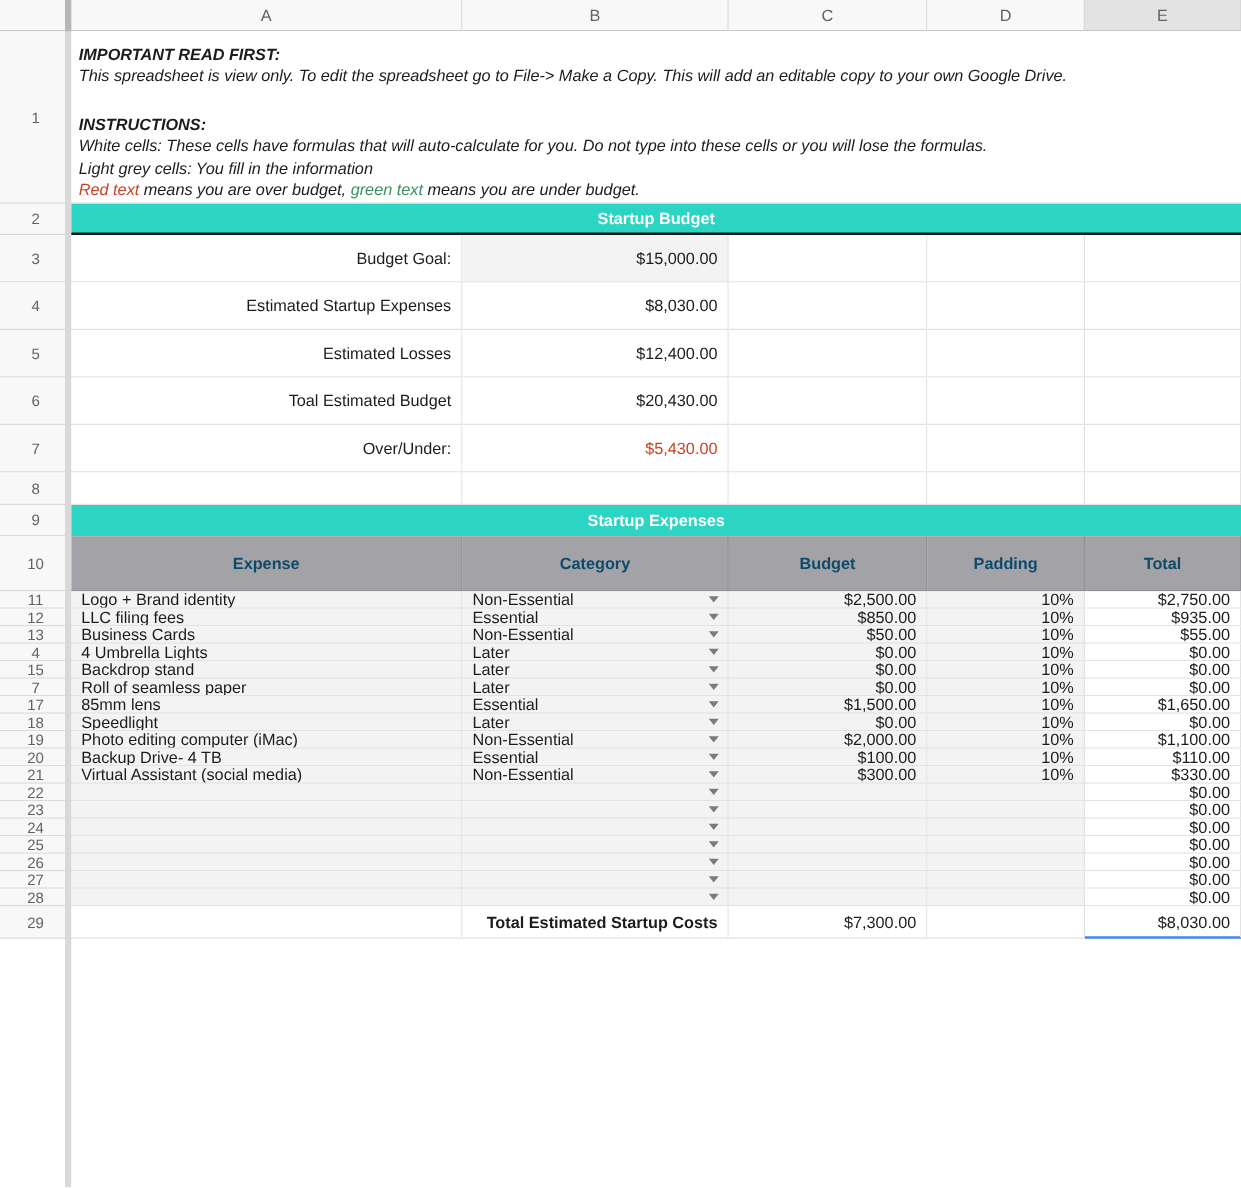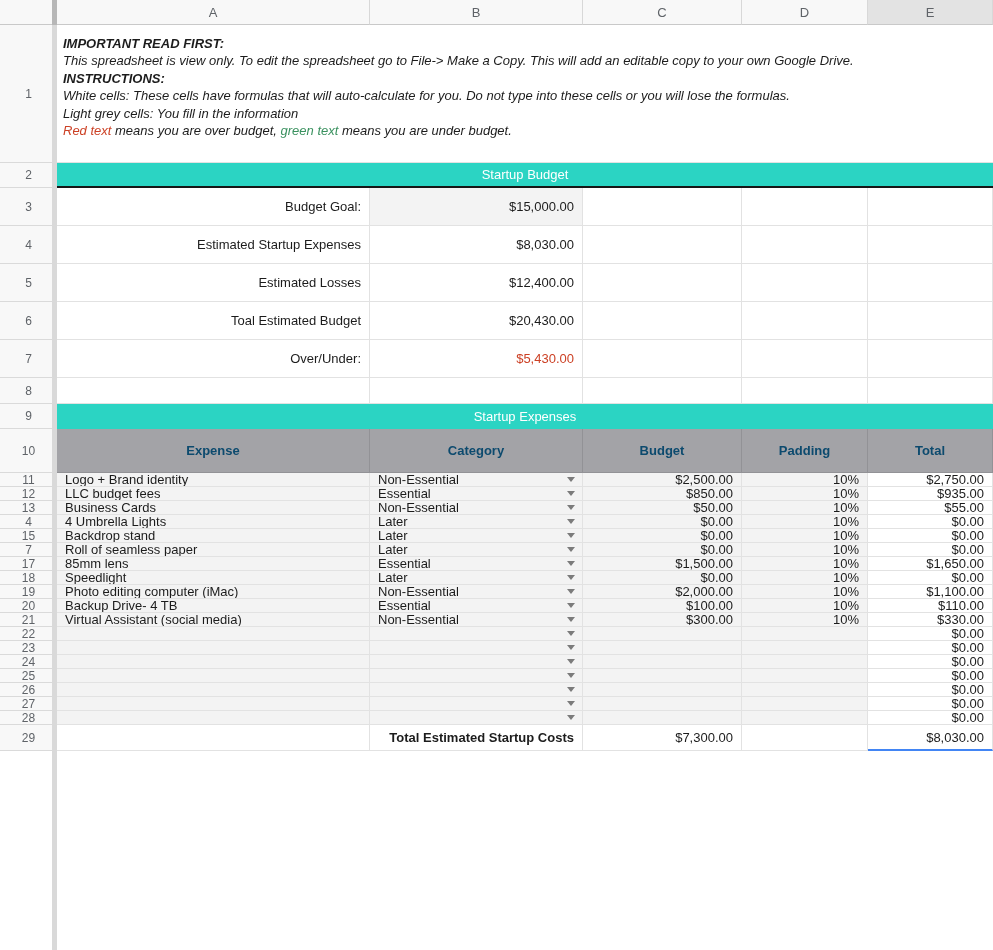"INSTRUCTIONS:" .instr .sp { margin-top: 0 -> 21px }
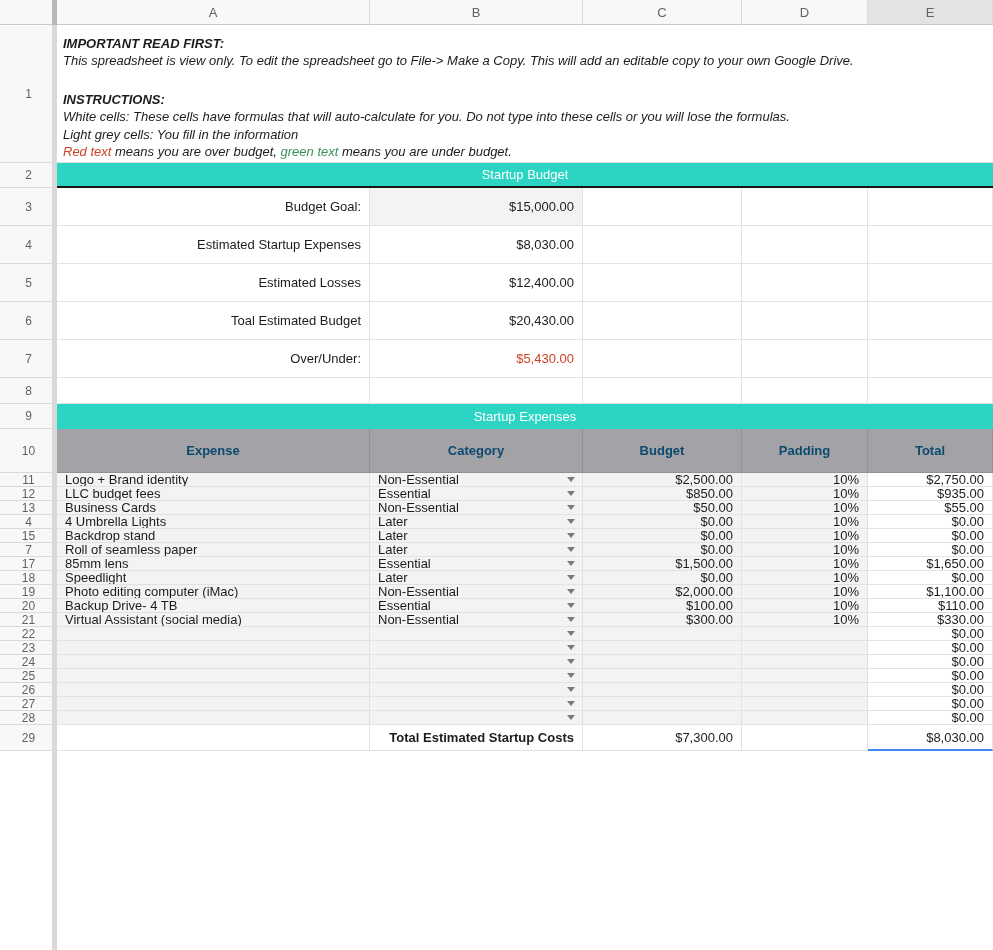"Startup Budget" .merged { font-weight: normal -> bold }
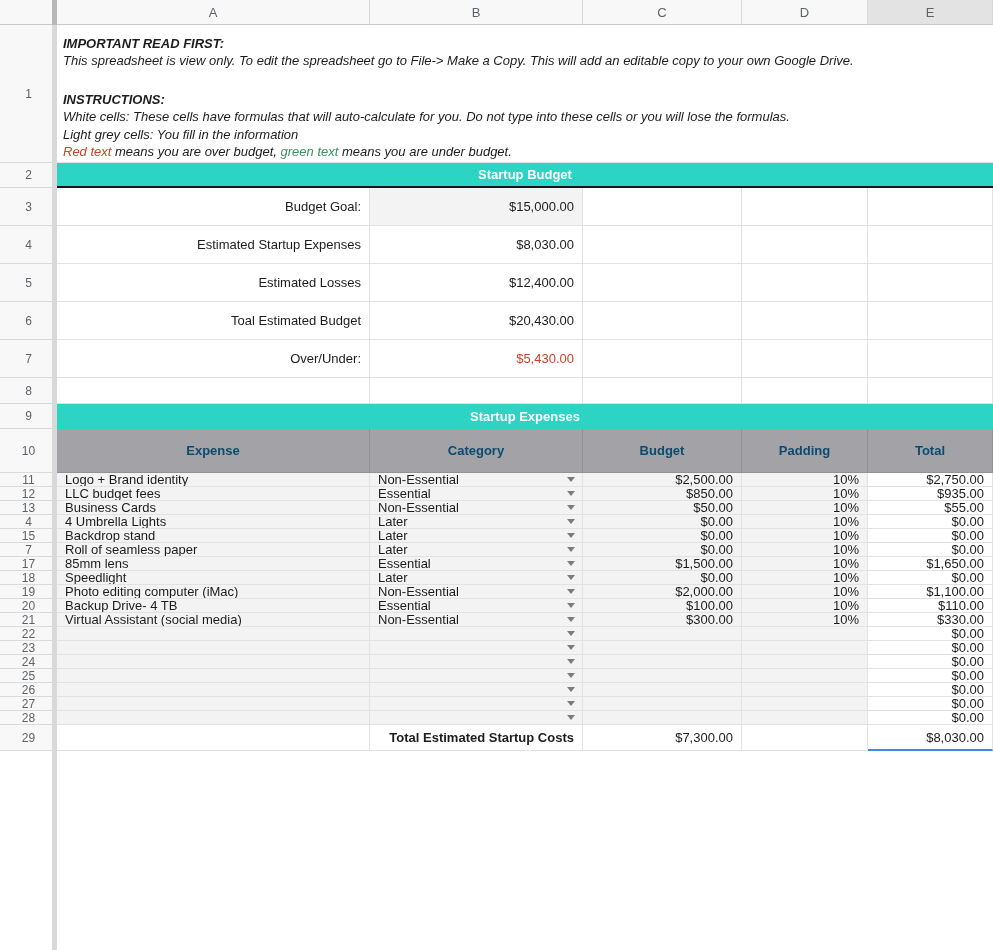"LLC budget fees" div.cell { text: budget -> filing }
